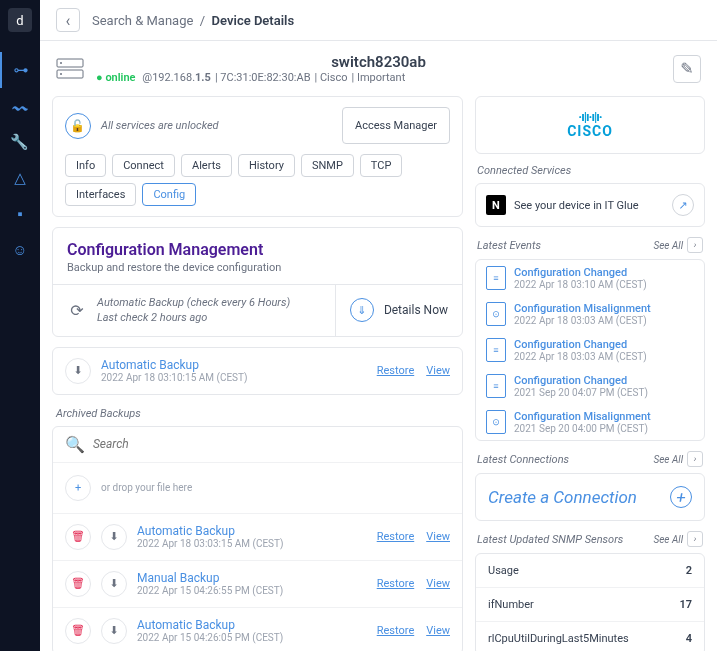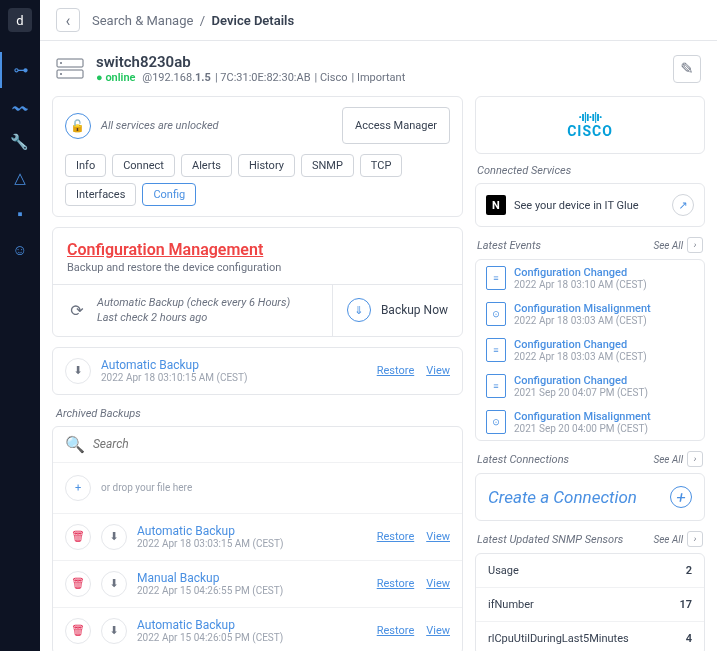"switch8230ab" .header { text-align: none -> center }
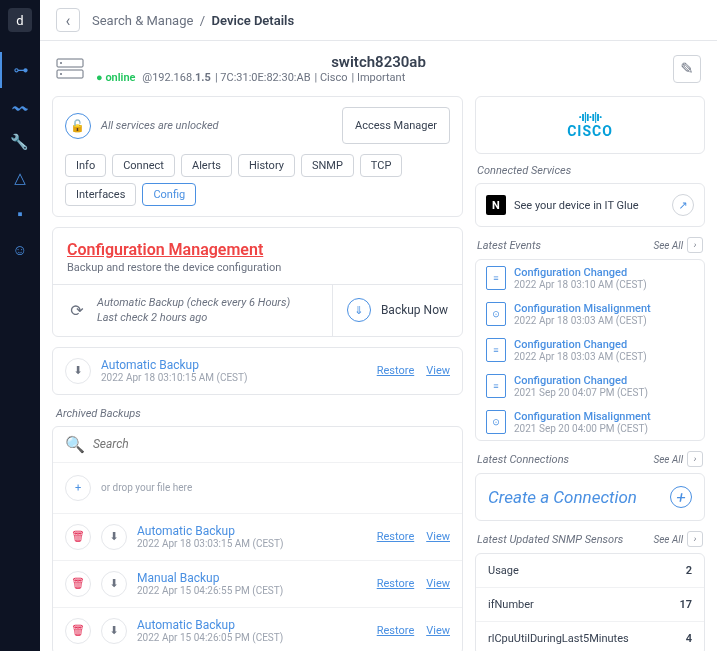"Configuration Management" .section-title { color: #ef4444 -> #4c1d95; text-decoration: underline -> none }
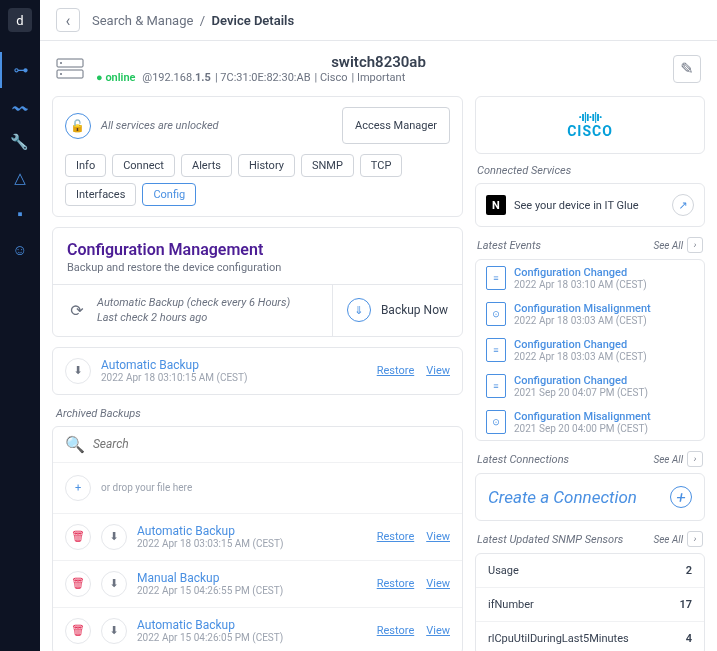"Backup Now" div.backup-now { text: Backup -> Details }
